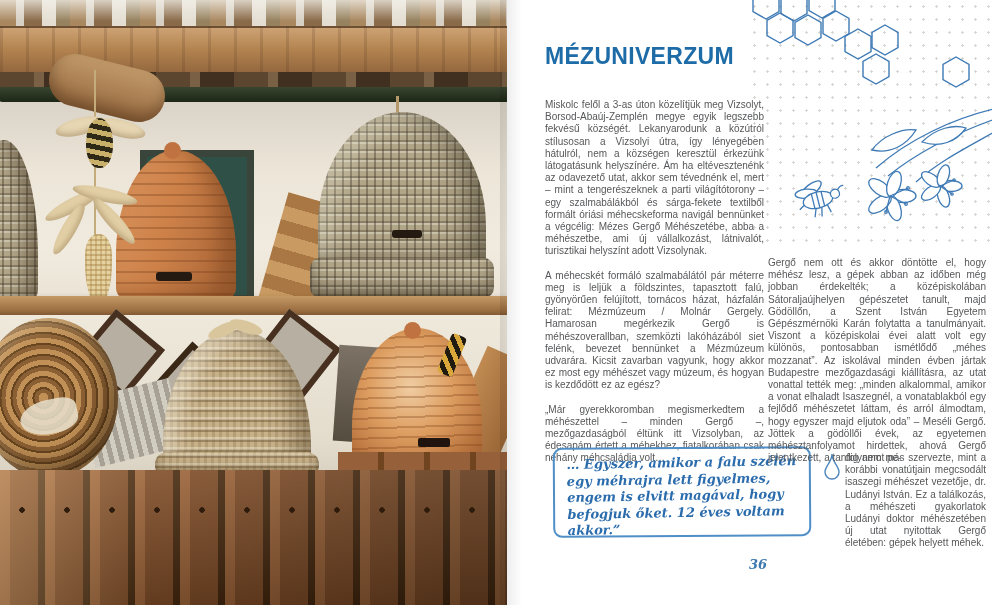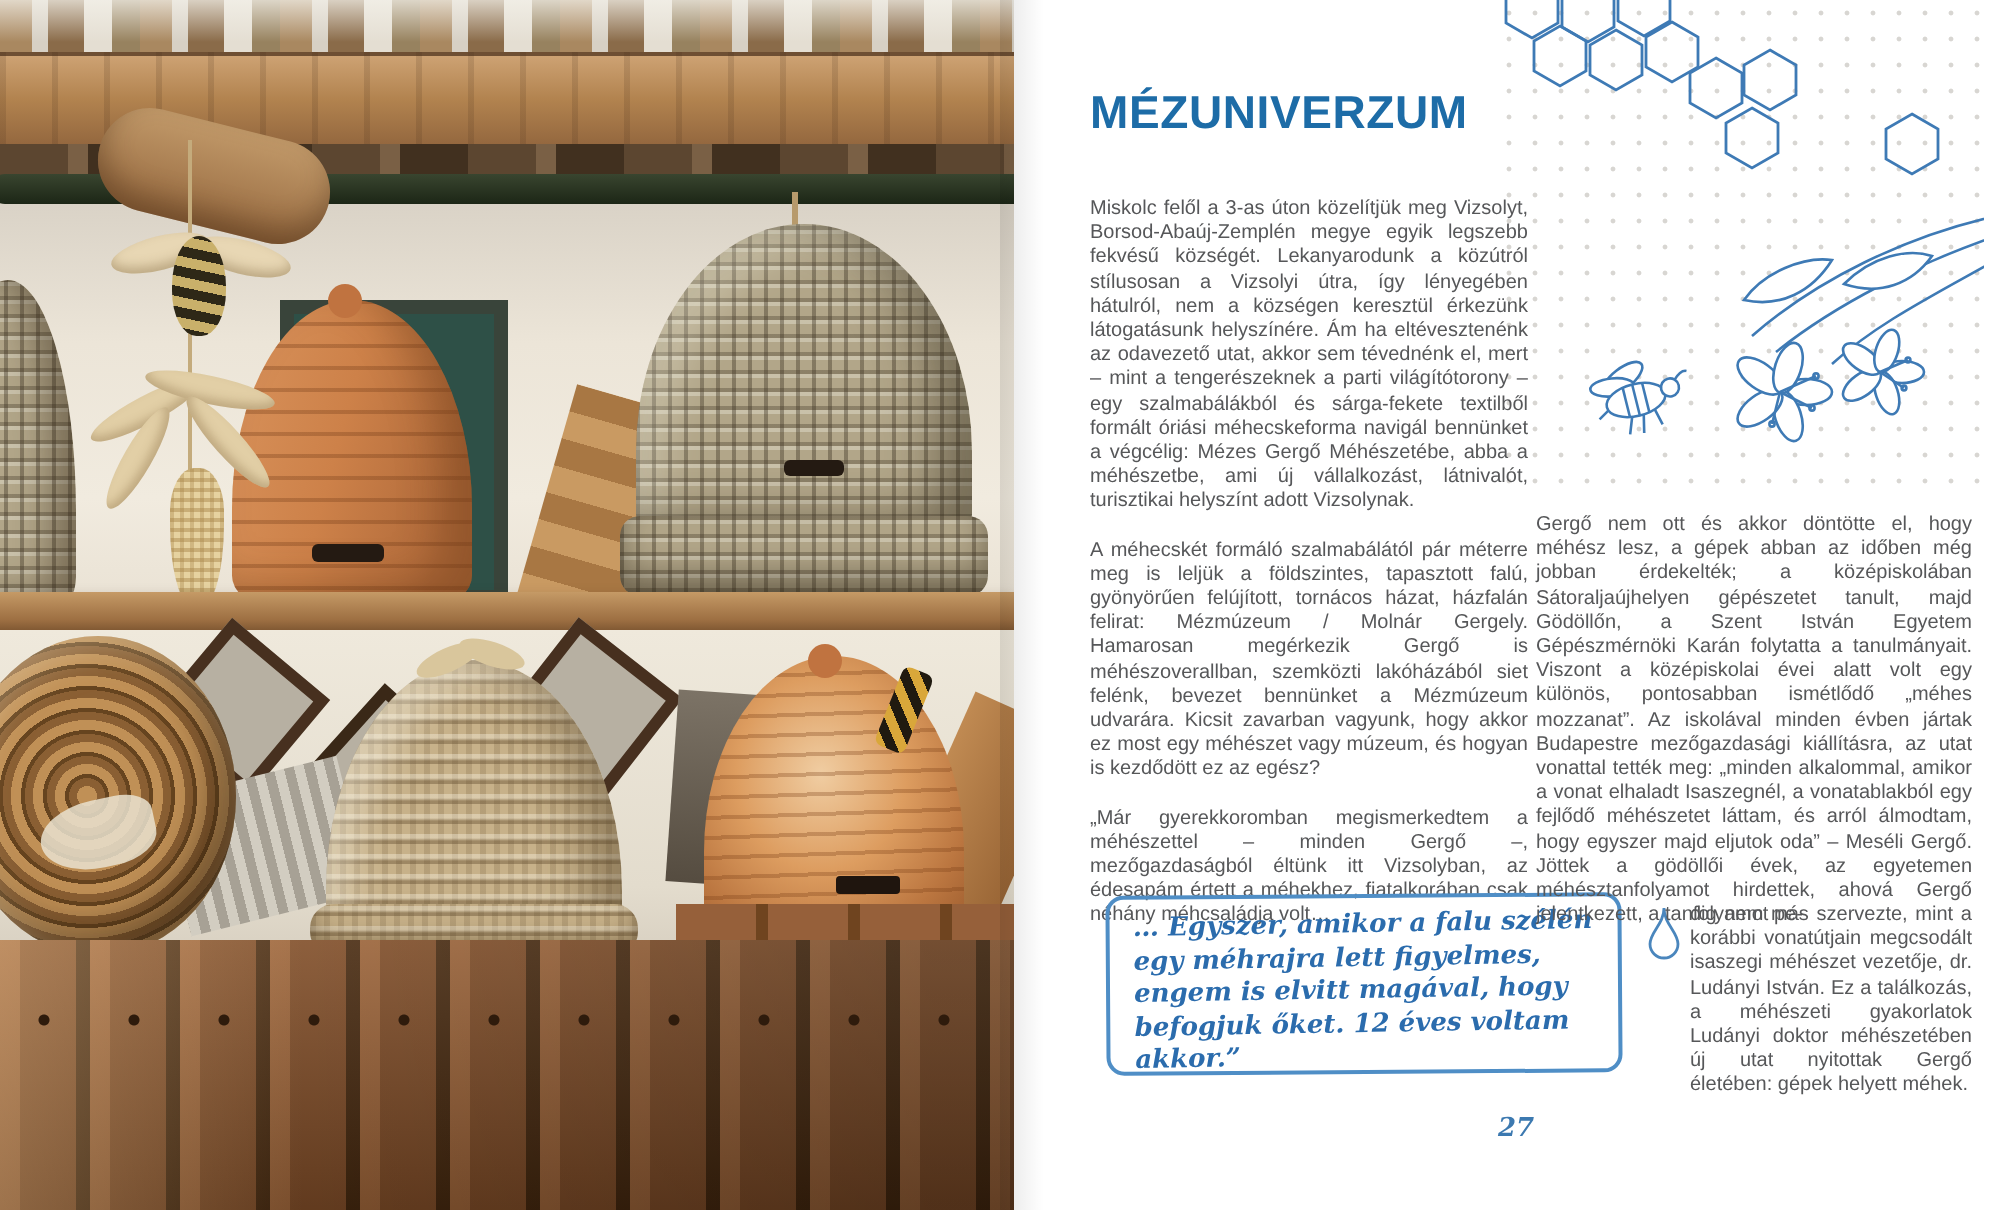"27" div.abs { text: 27 -> 36 }
